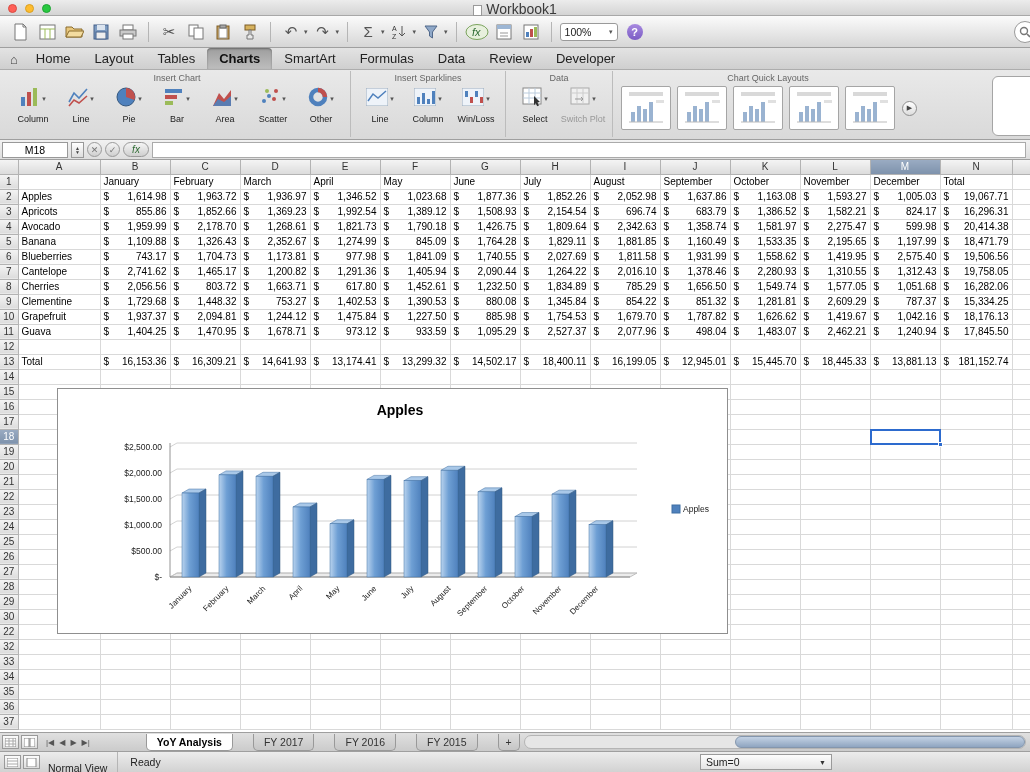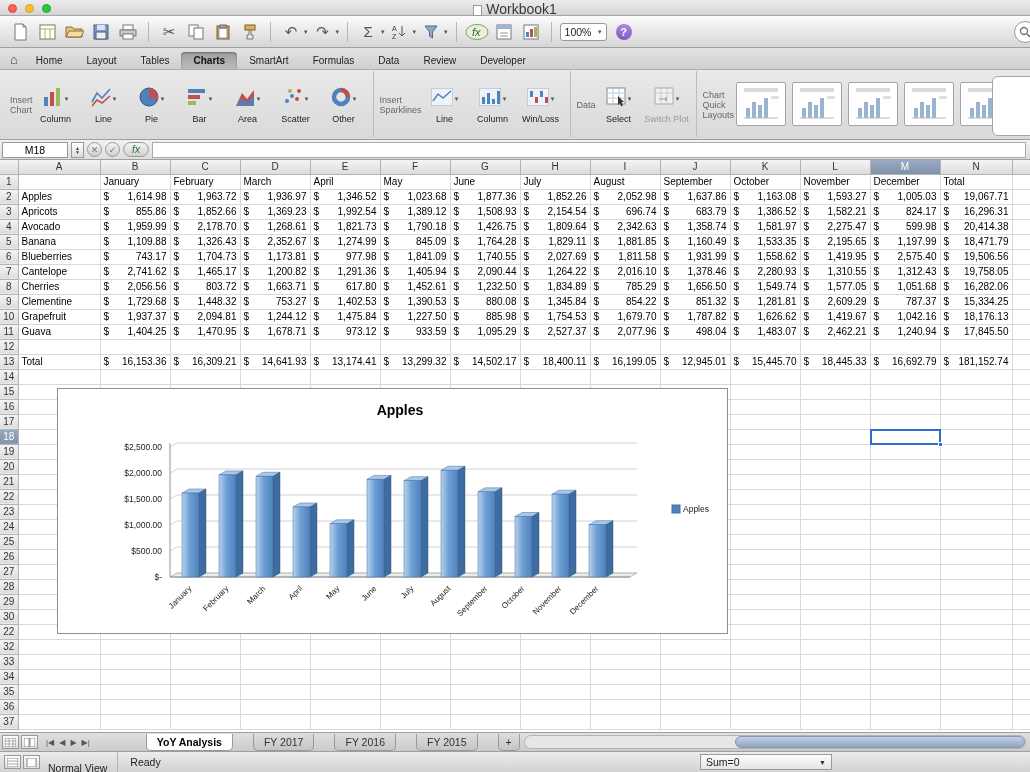"100%" .zoombox { width: 47px -> 58px }
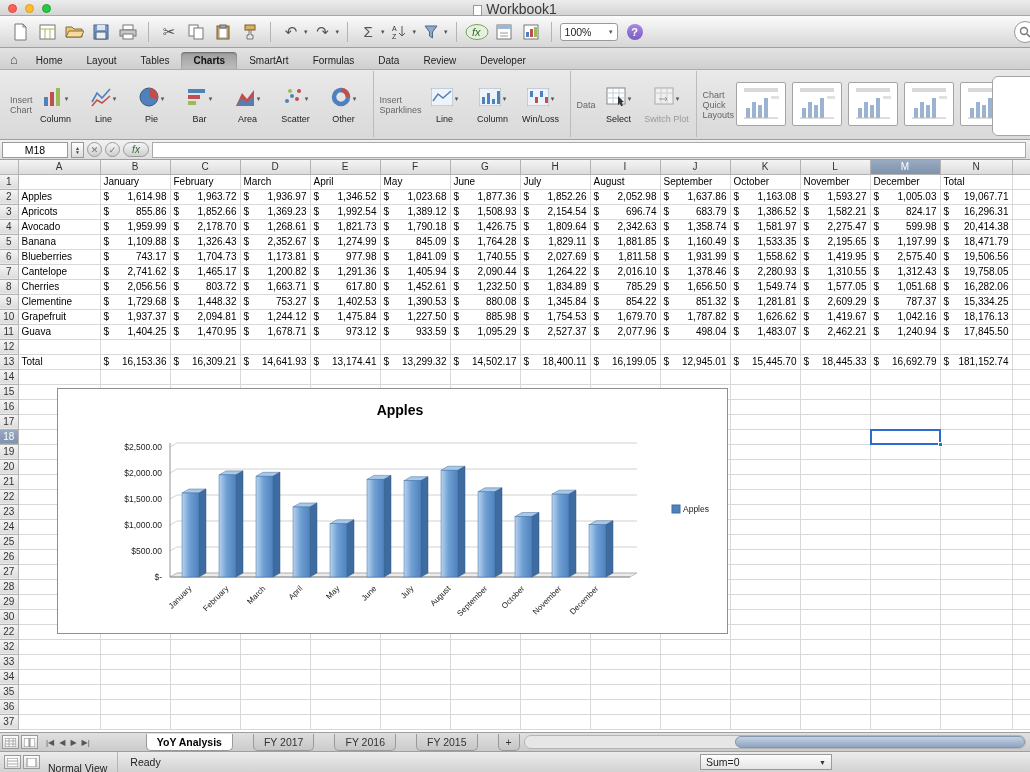"Home" .rtab { font-size: 10px -> 13px }
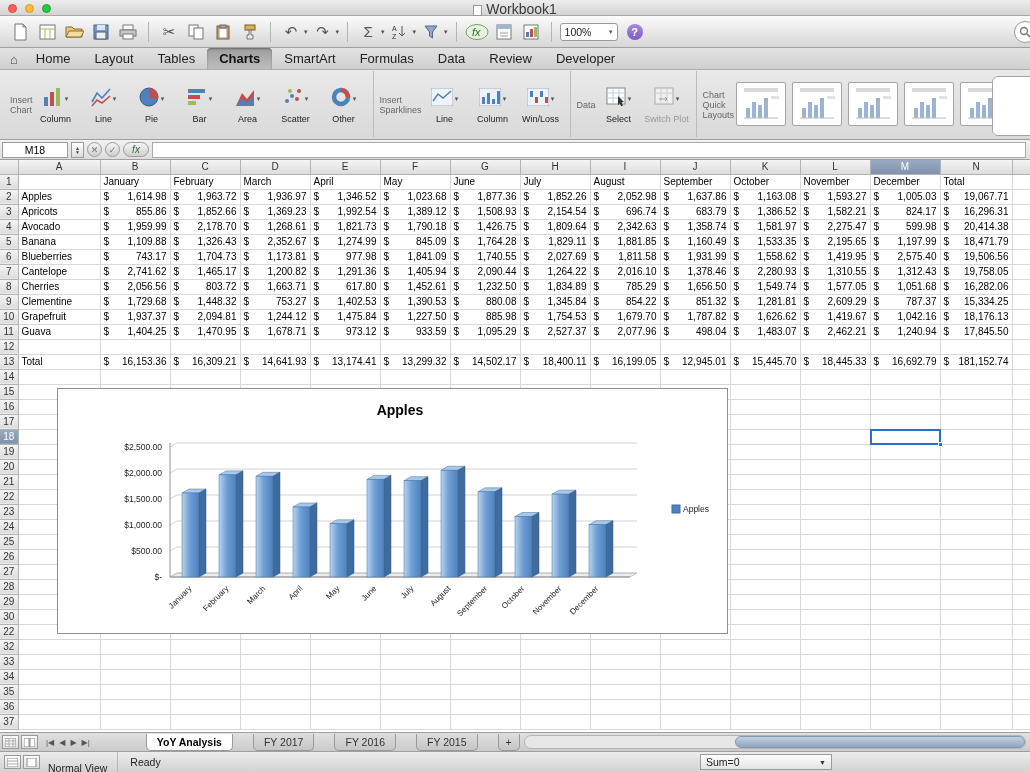"Insert Chart" .rgroup { flex-direction: row -> column }
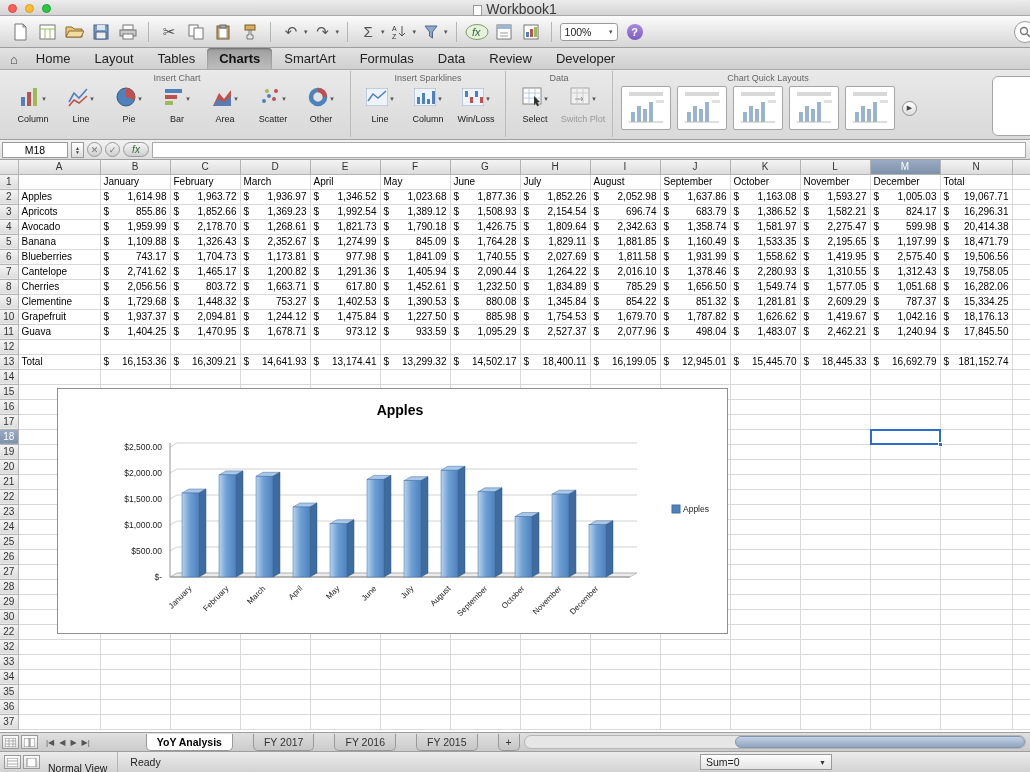"16,692.79" span { text: 16,692.79 -> 13,881.13 }
